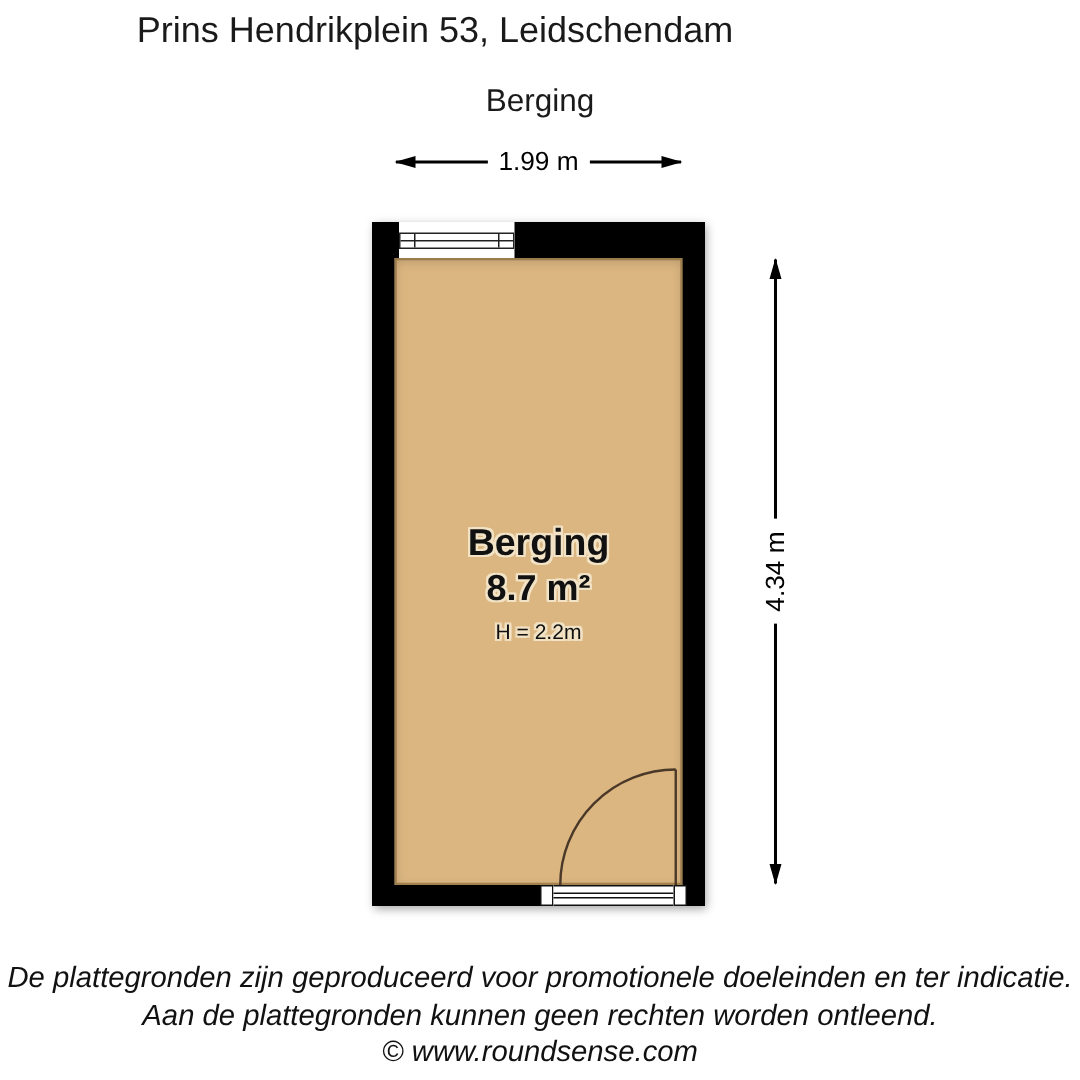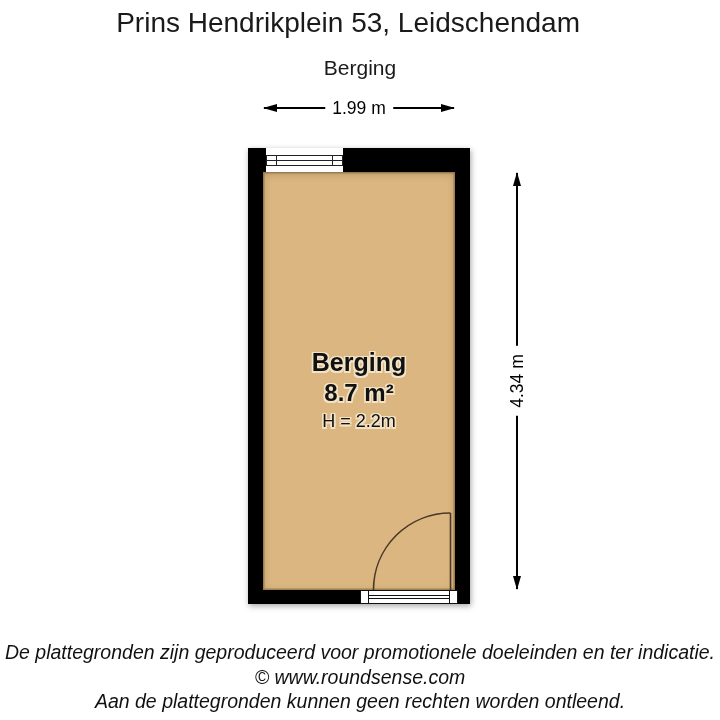"Prins Hendrikplein 53, Leidschendam" .title { font-size: 28px -> 24px; text-align: right -> center }
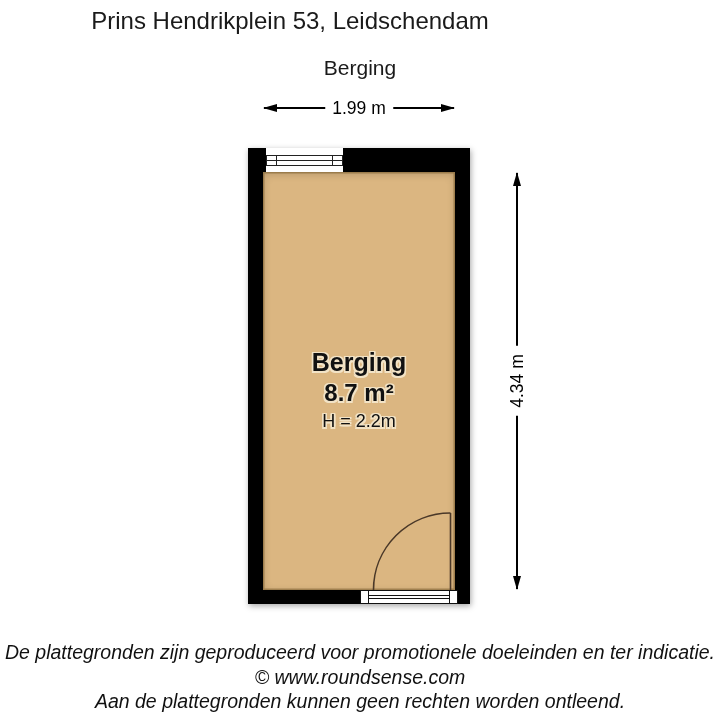"H = 2.2m" .room-height { font-size: 18px -> 14px }
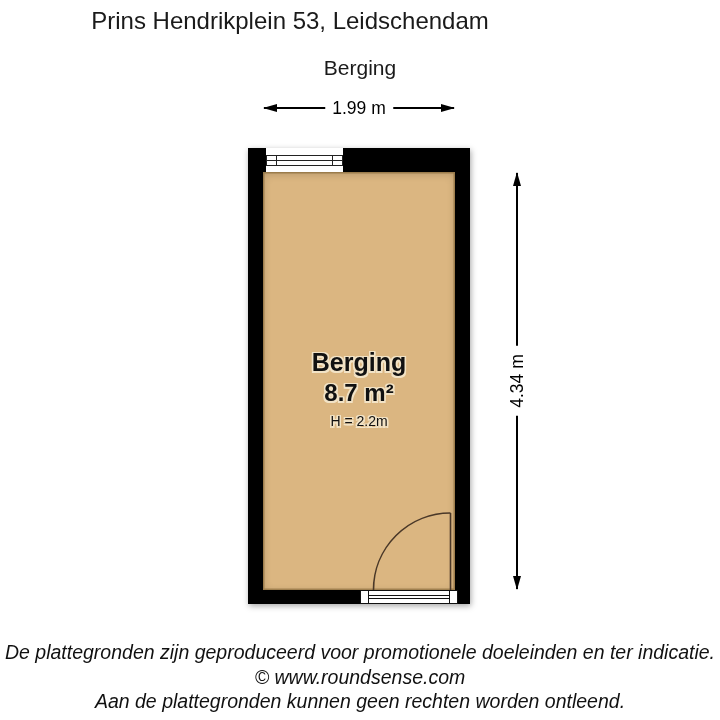"© www.roundsense.com" div { order: before "Aan de plattegronden kunnen geen" -> after "Aan de plattegronden kunnen geen" }
